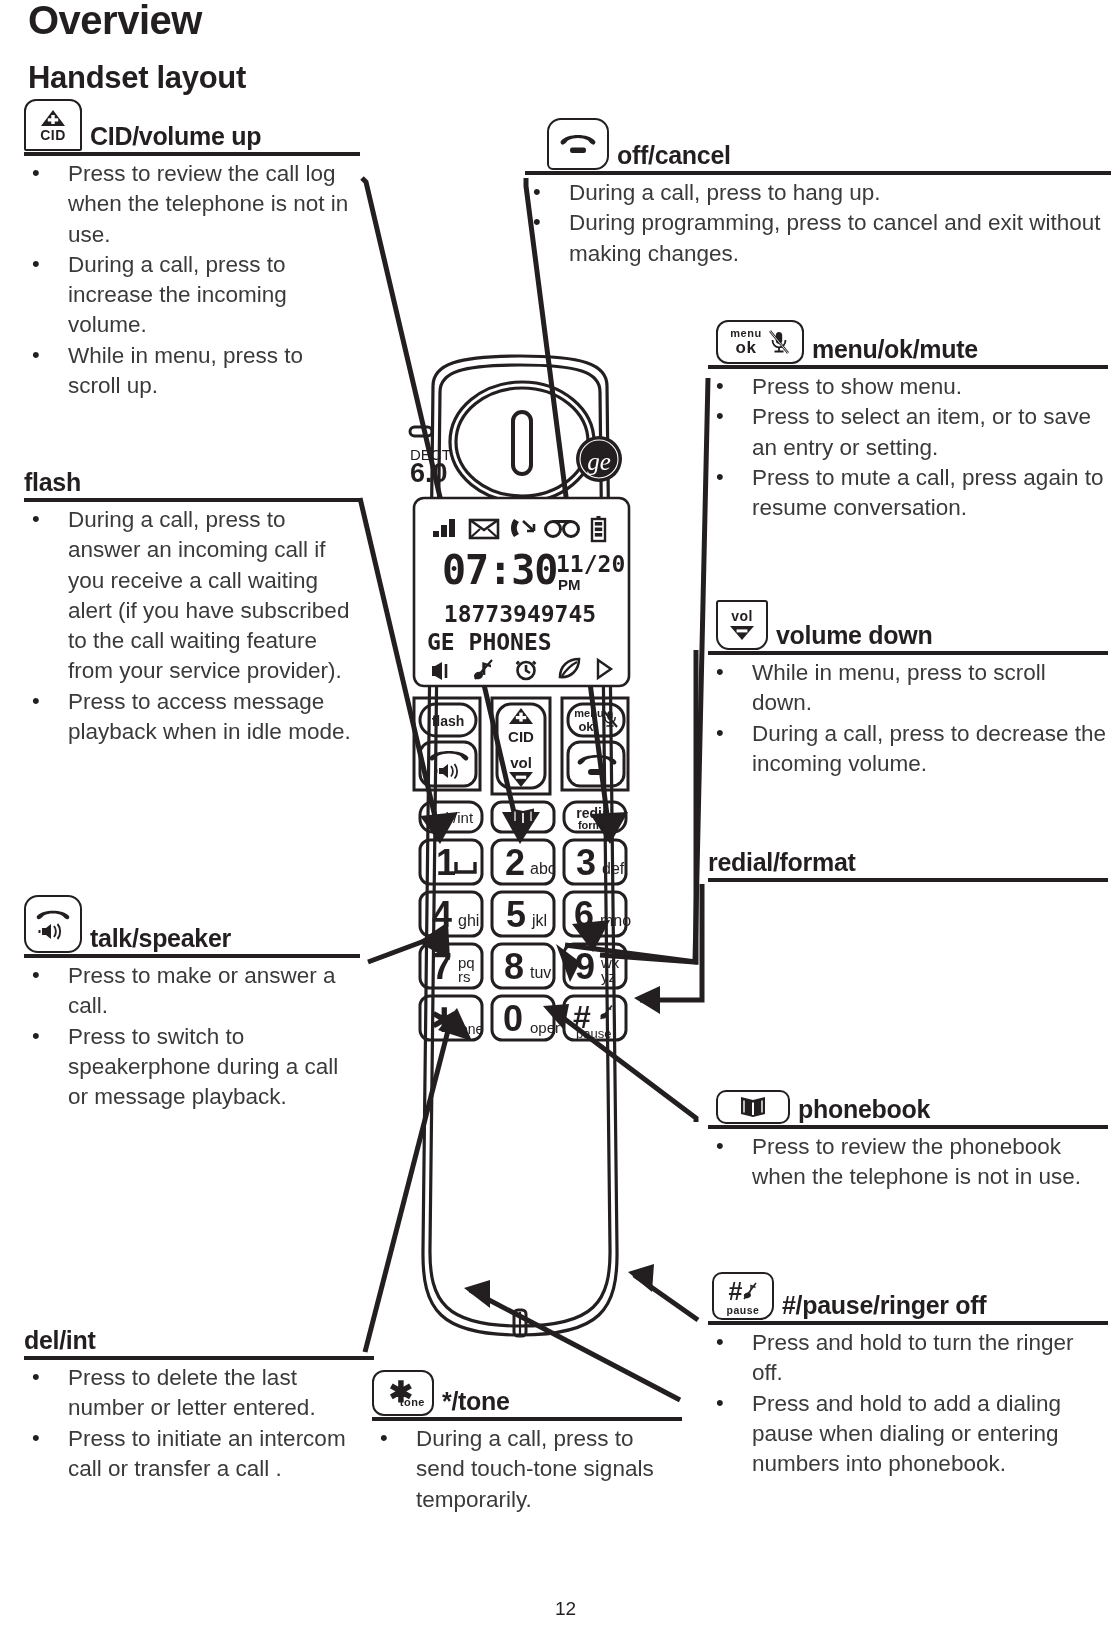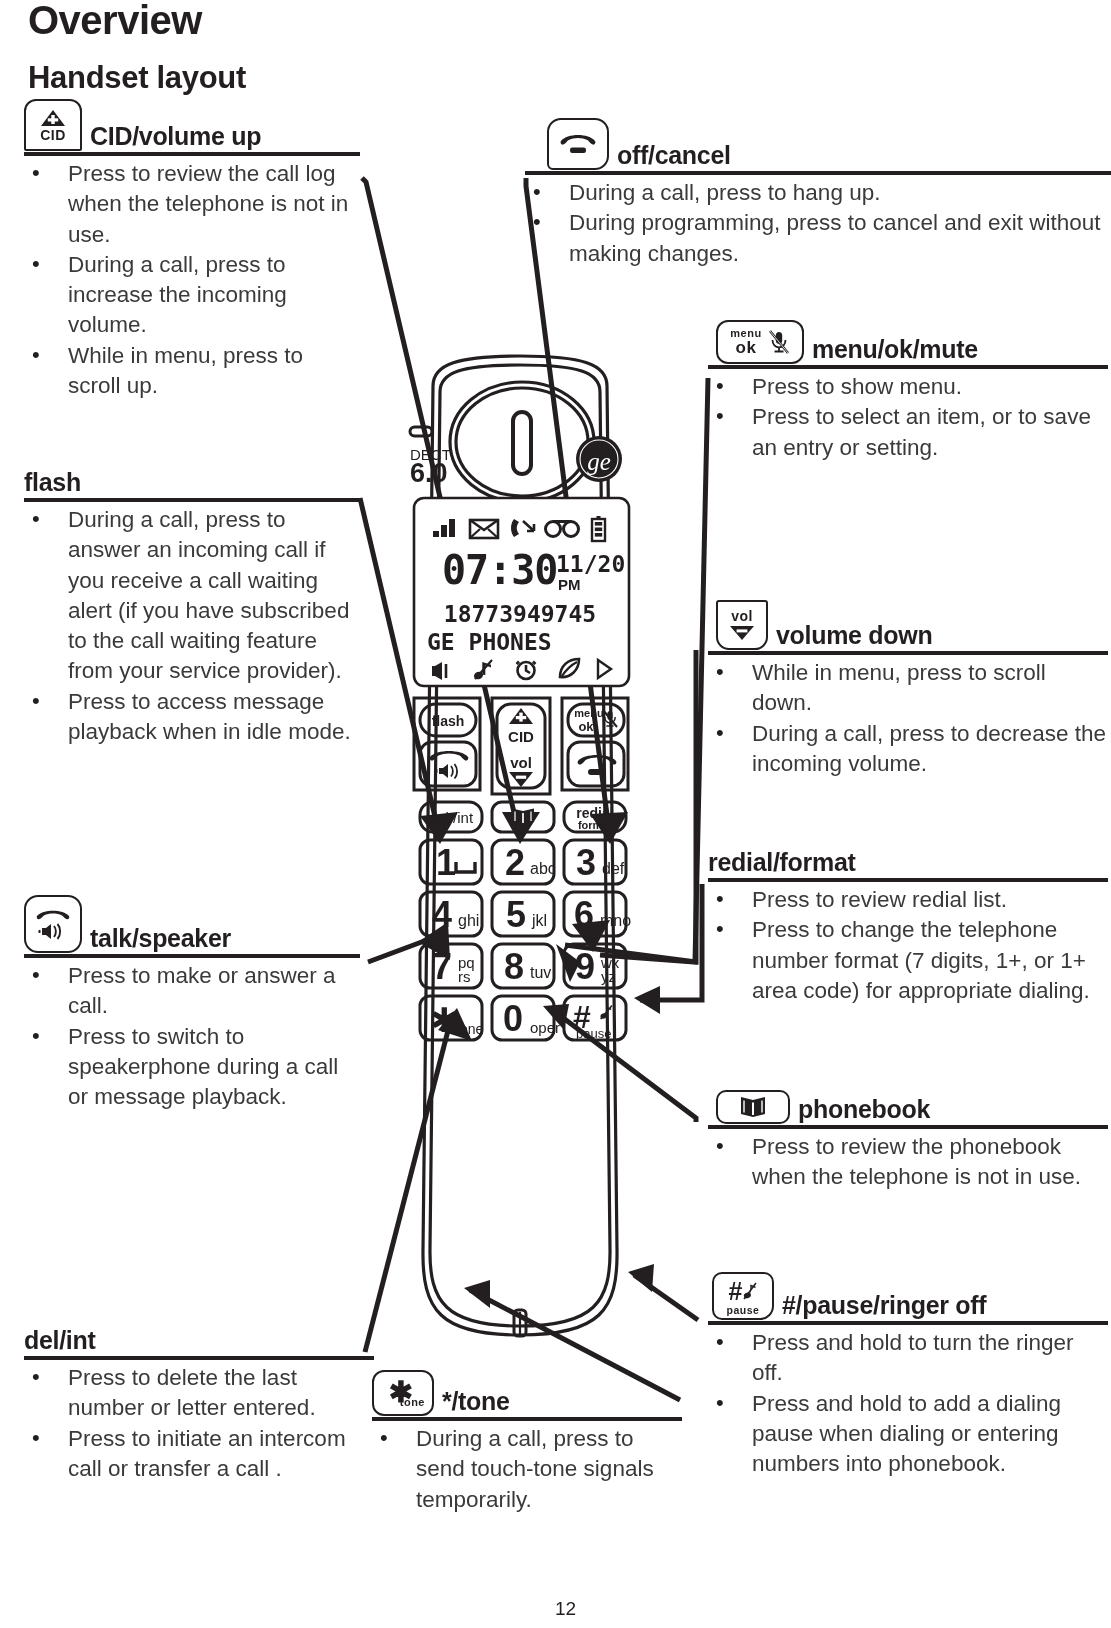"Press to mute a call," li { html: none -> <li>Press to mute a call, press again to resume conversation.</li> }
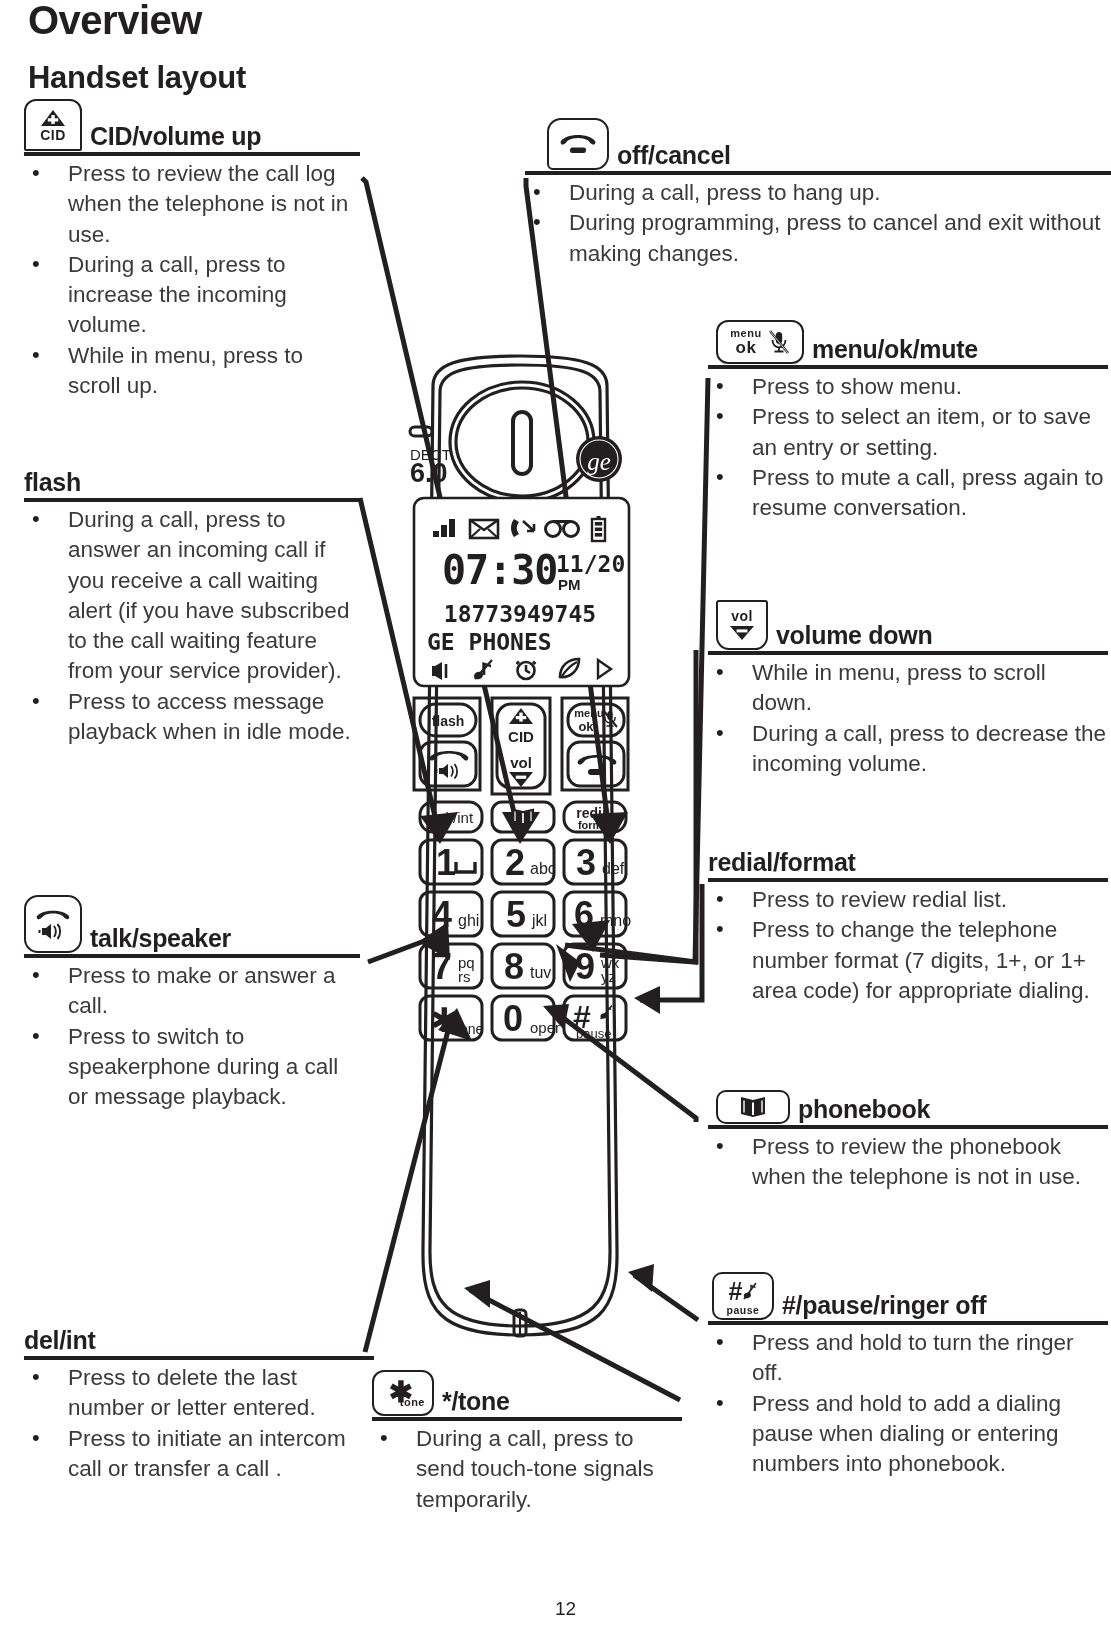"Press to review redial list." ul.bullets { html: <ul> <li>Press to review redial list.</li> <li>Press to change the telephone number format (7 digits, 1+, or 1+ area code) for appropriate dialing.</li> </ul> -> none }
